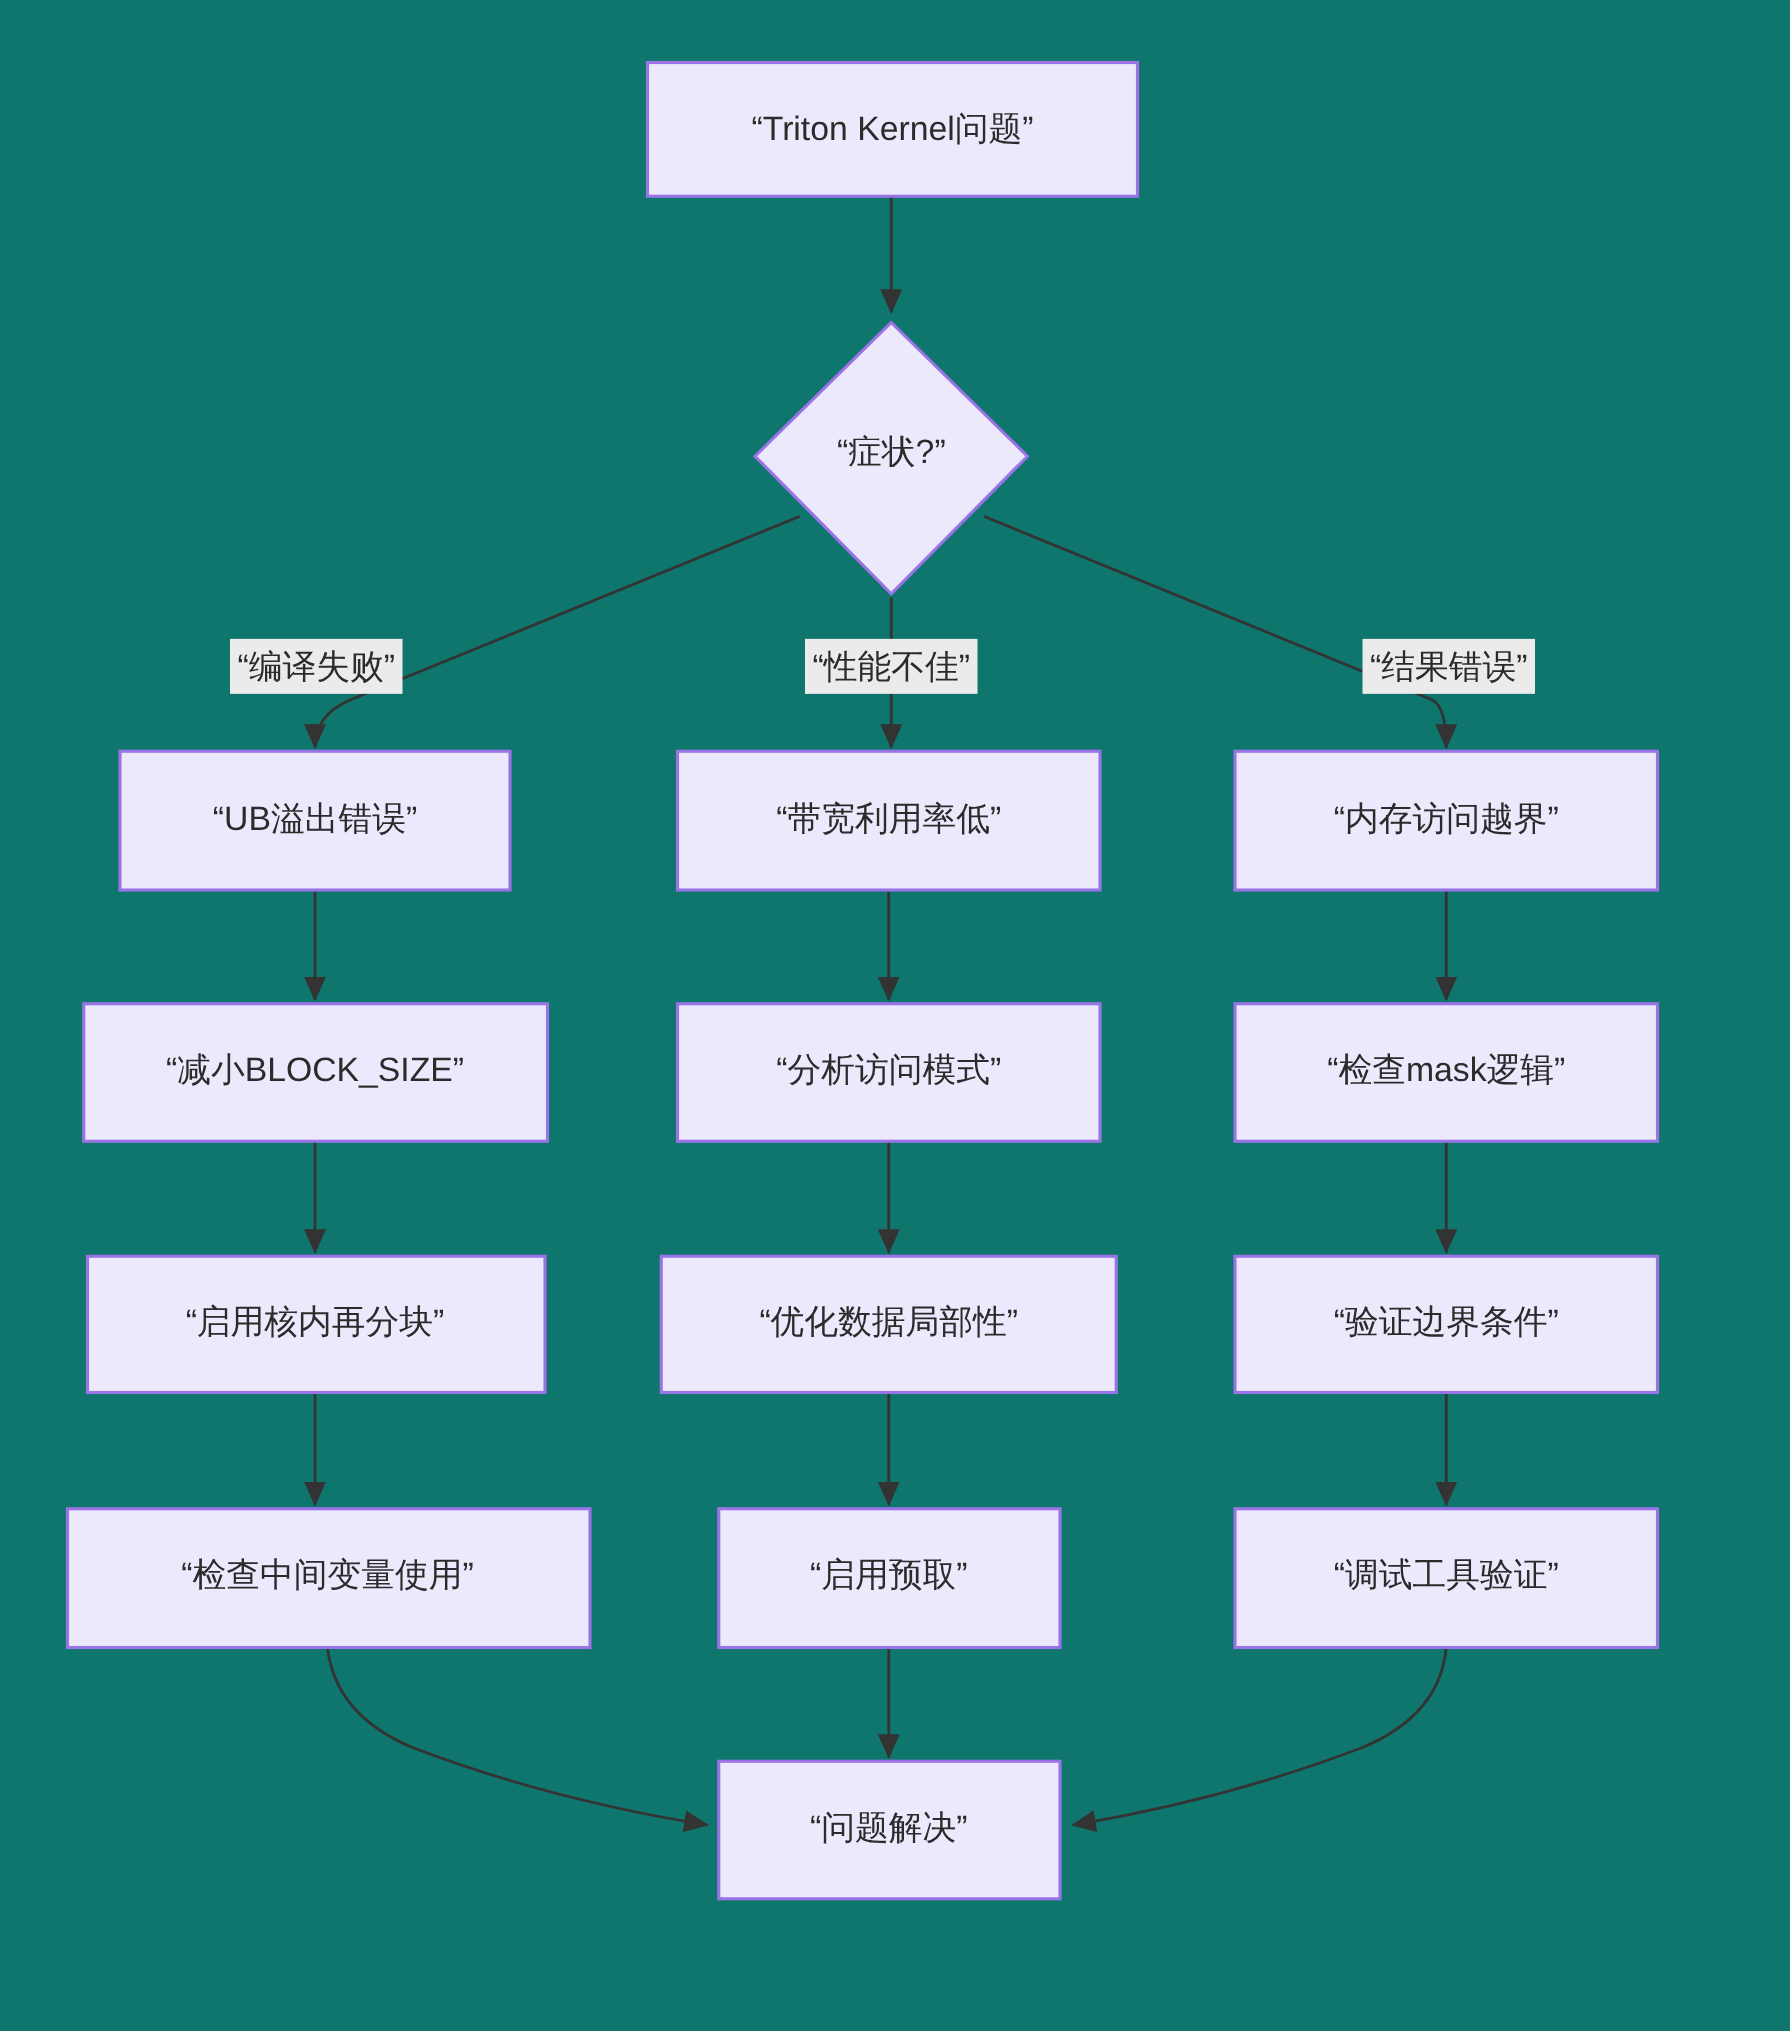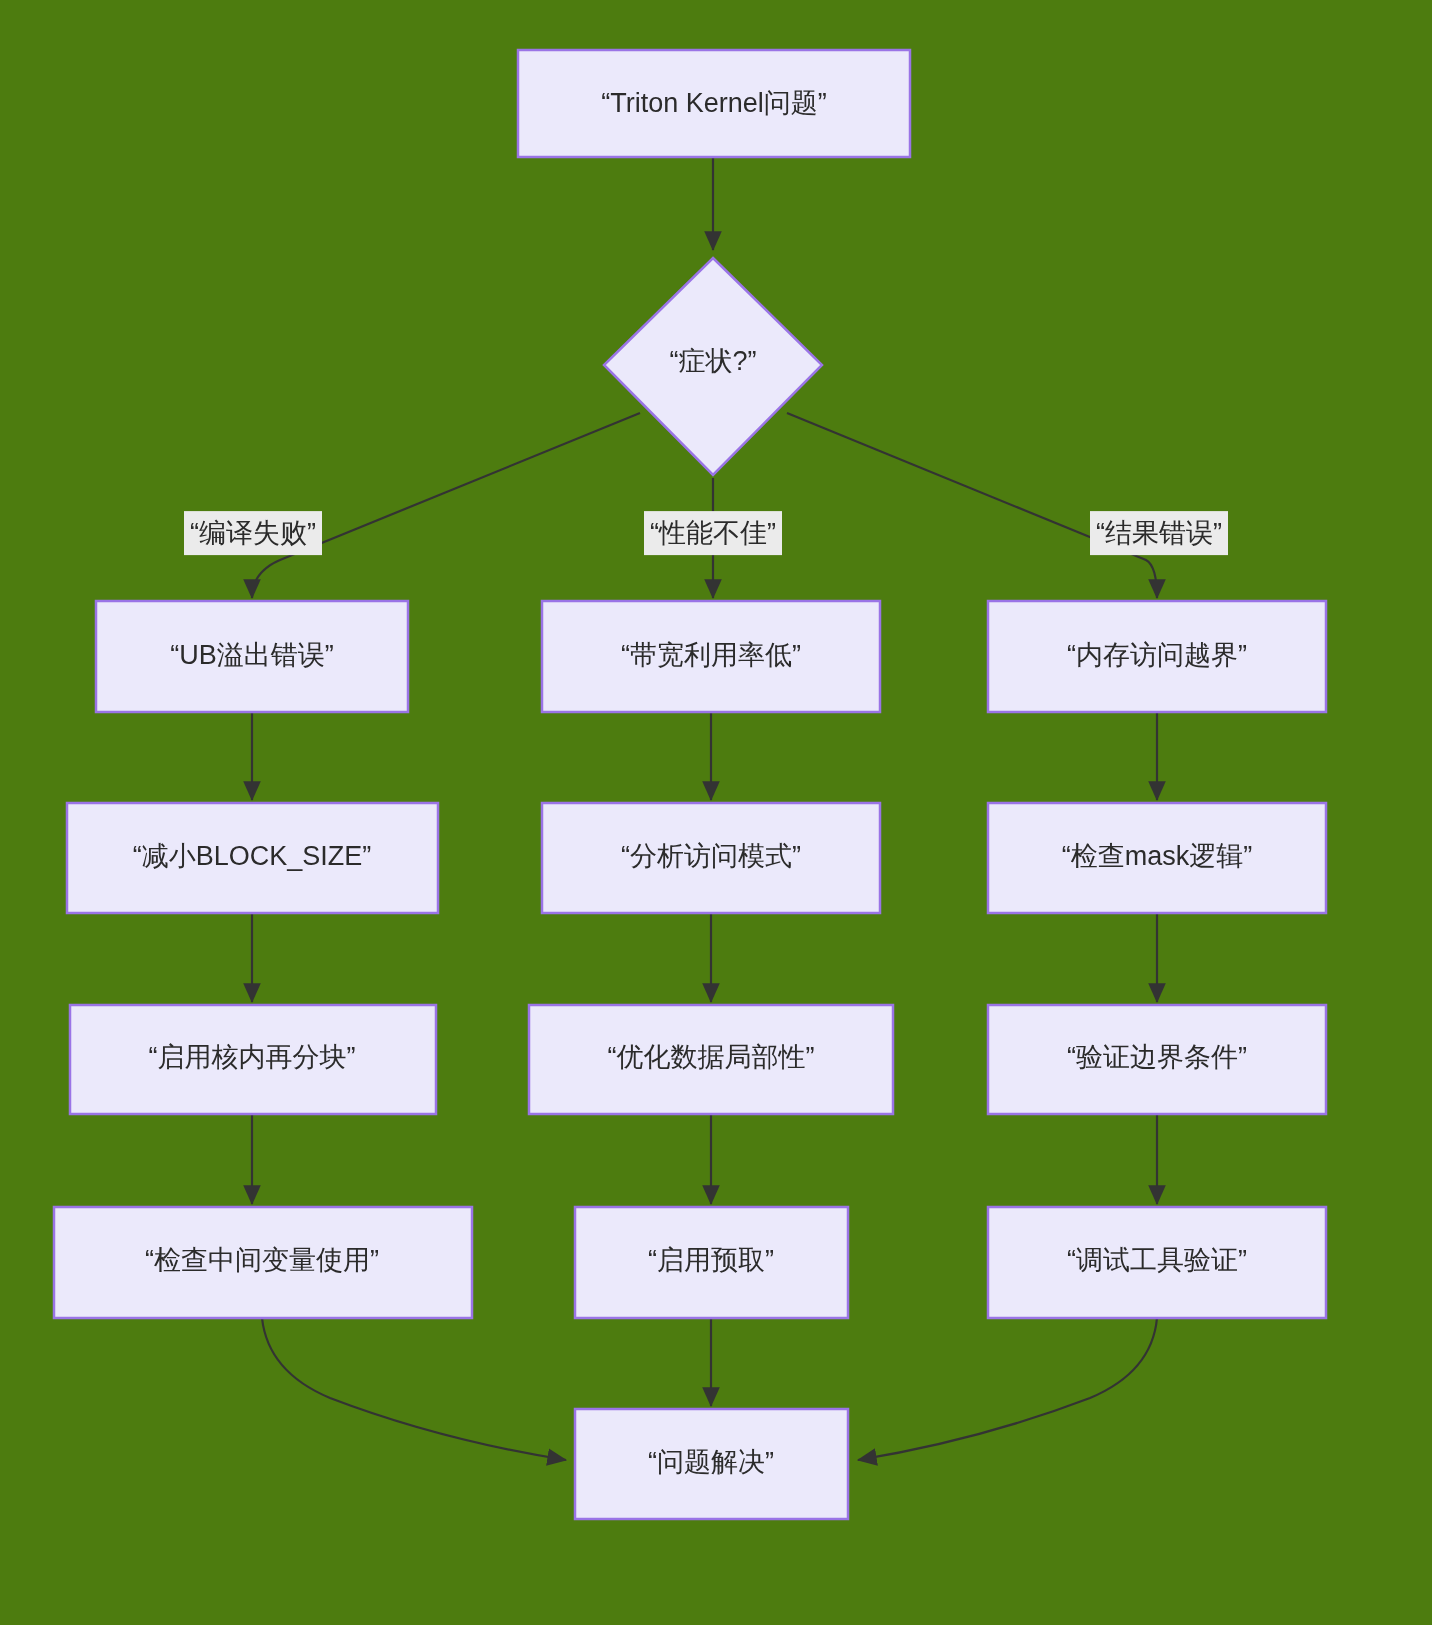"“Triton Kernel问题”" #diagram-root { background: #4d7c0f -> #0f766e }
